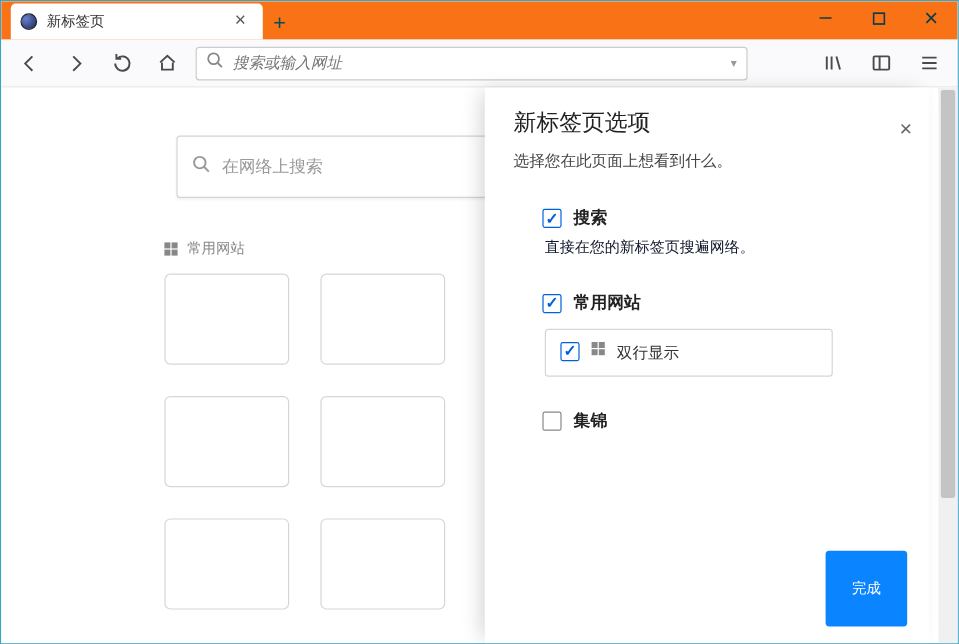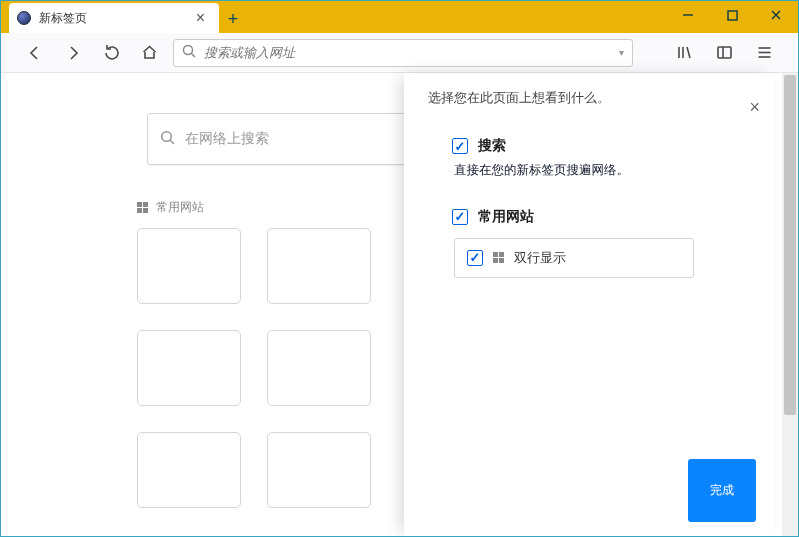"新标签页" .titlebar { background: #eab308 -> #f97316 }
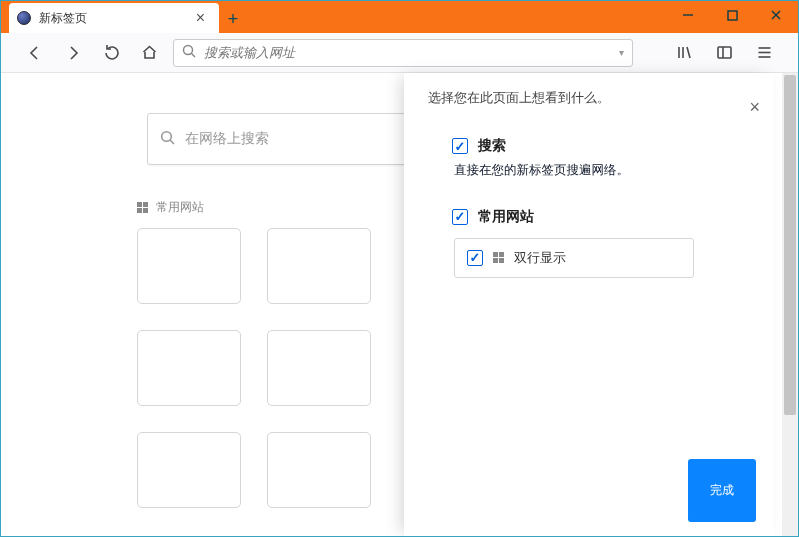"搜索或输入网址" .toolbar { padding: 0 20px -> 0 10px }
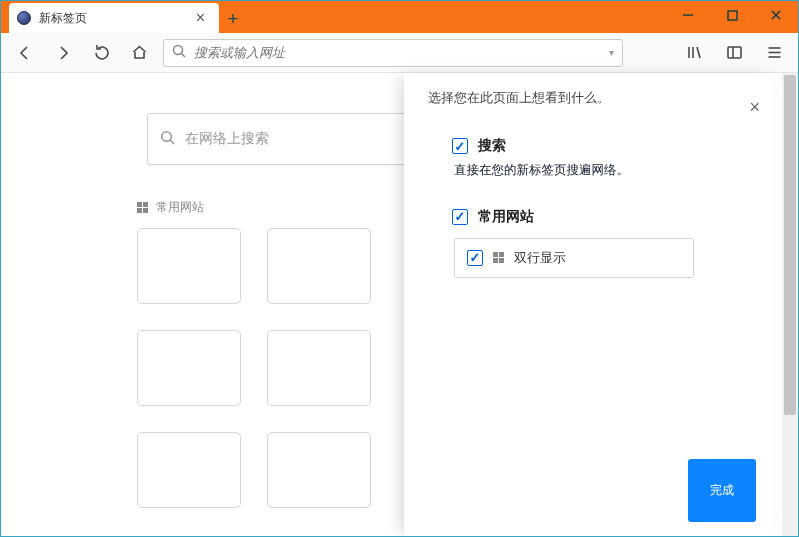"新标签页选项" div.opt-title { html: none -> <div>新标签页选项</div> }
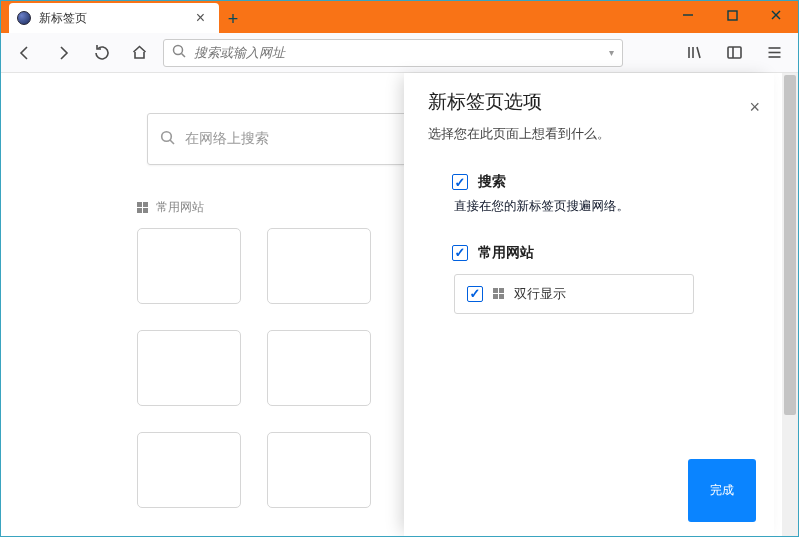"双行显示" .opt-embed { align-items: center -> none }
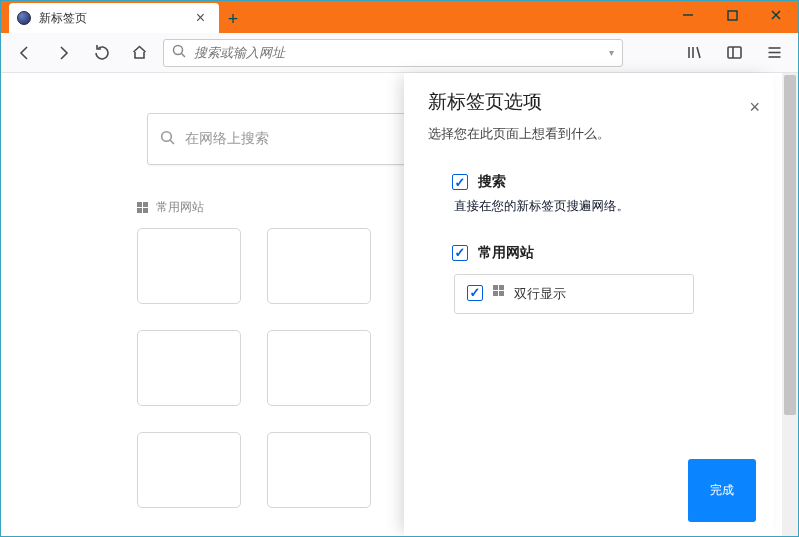"集锦" div.opt-row { html: none -> <div> <span></span> <span>集锦</span> </div> }
